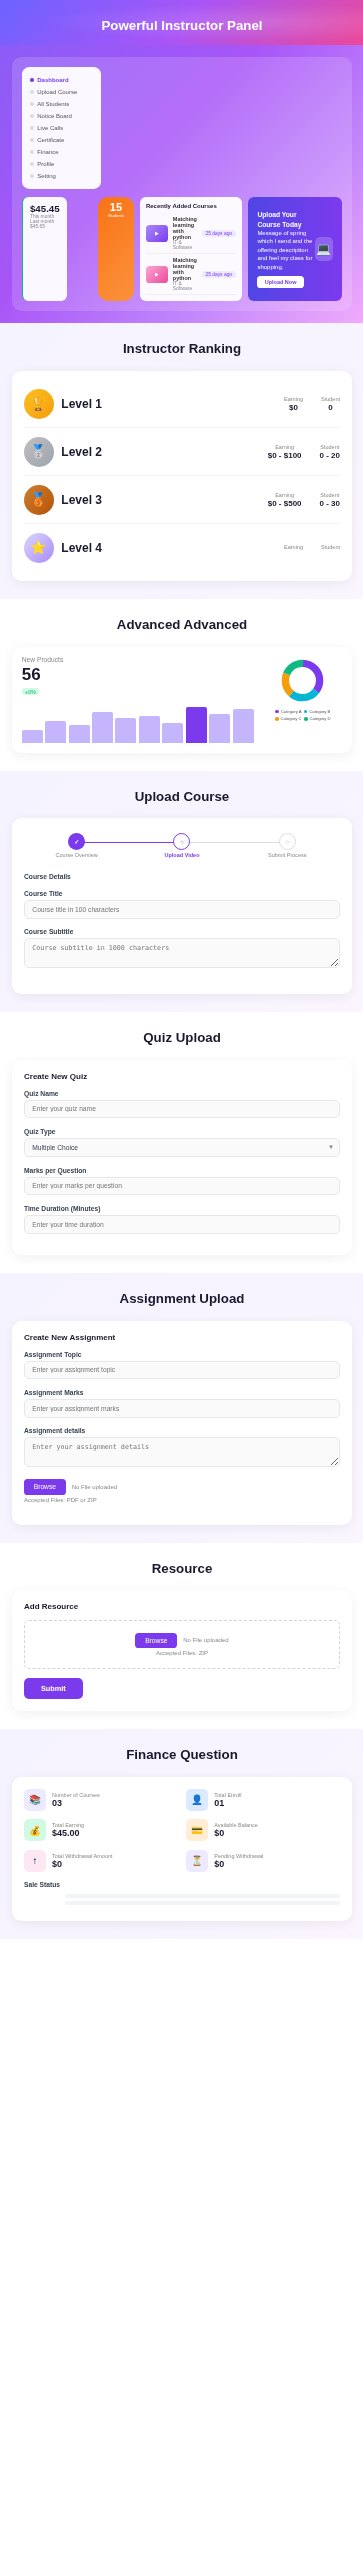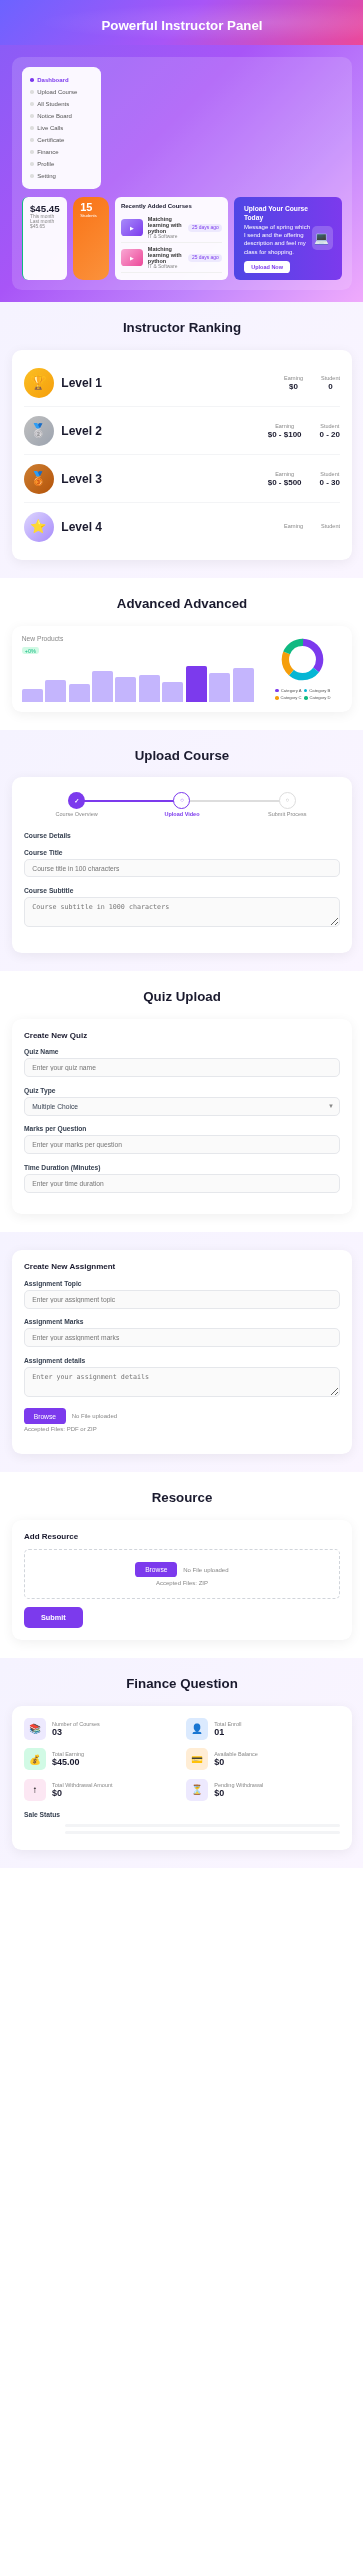"15" .avatar-card { margin-left: none -> 25px; text-align: left -> center }
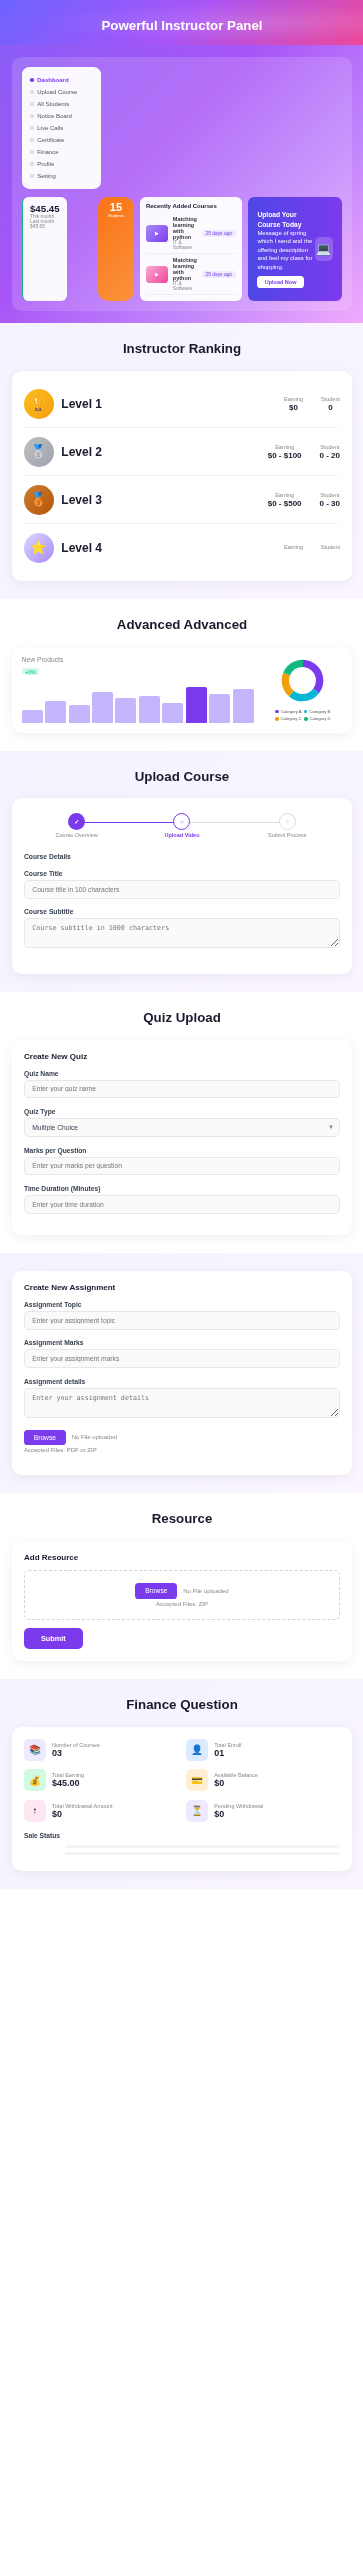"56" div.new-products-num { html: none -> <div>56</div> }
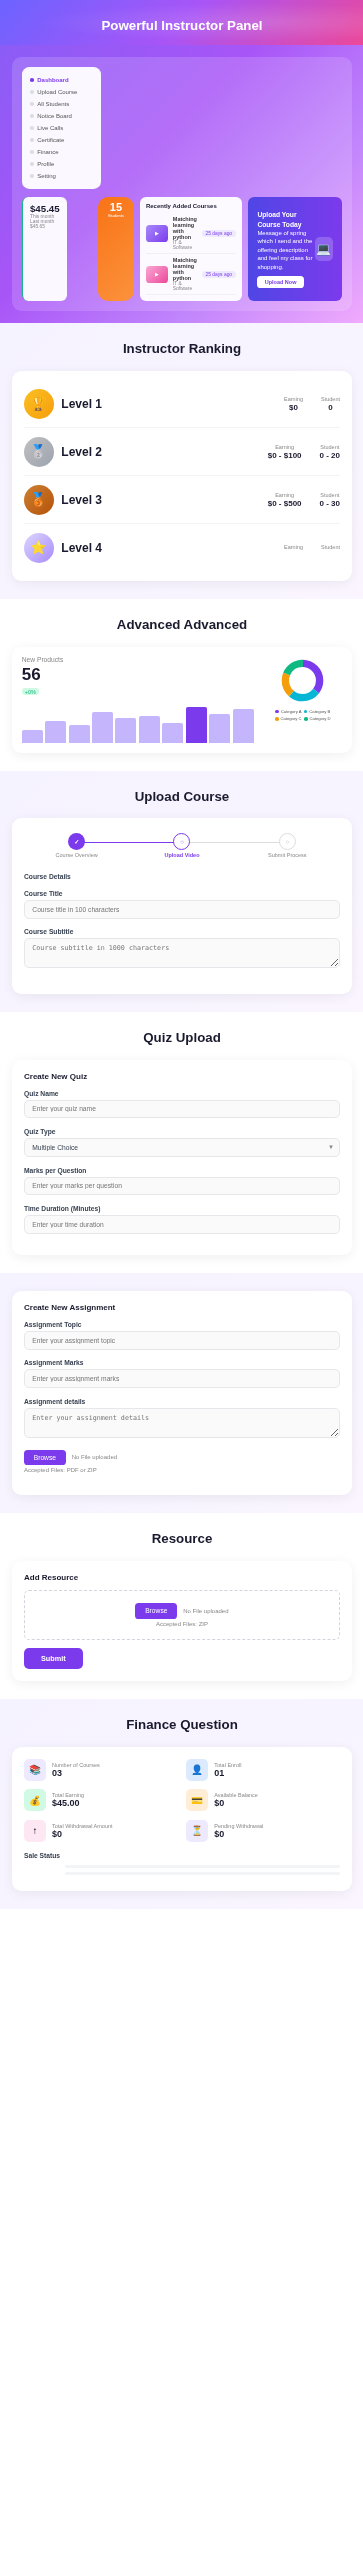"Assignment Upload" div.section-title { html: none -> <div>Assignment Upload</div> }
